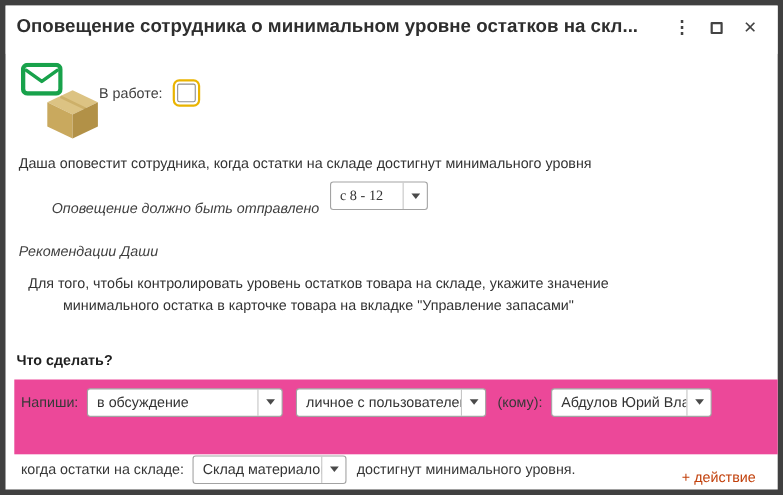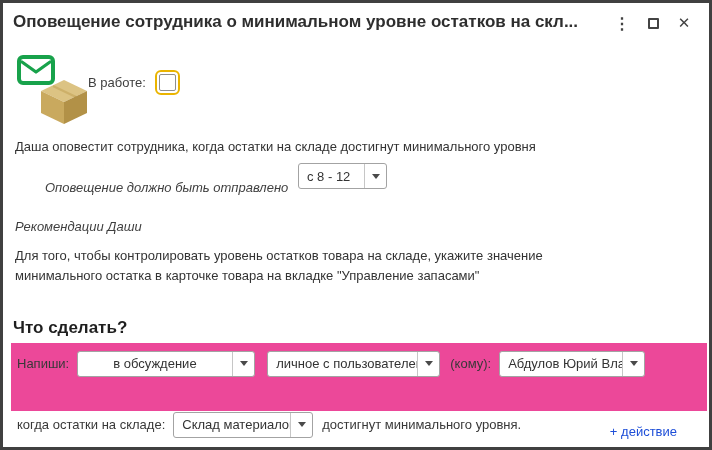"Оповещение сотрудника о минимальном" .window { border: 3px solid #404040 -> 5px solid #404040; text-align: none -> center }
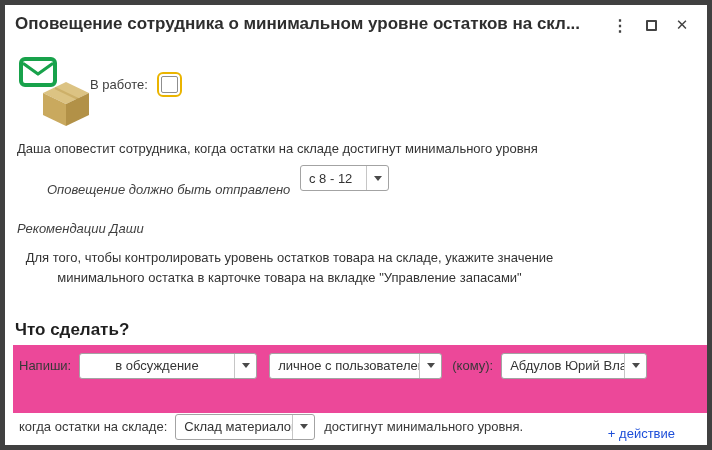"с 8 - 12" .sched-combo { font-family: none -> Liberation Serif, serif }
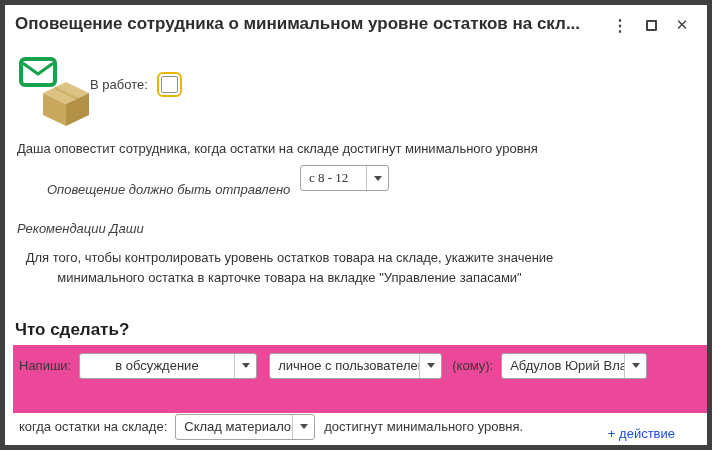"Что сделать?" .actions-heading { font-size: 17px -> 13px }
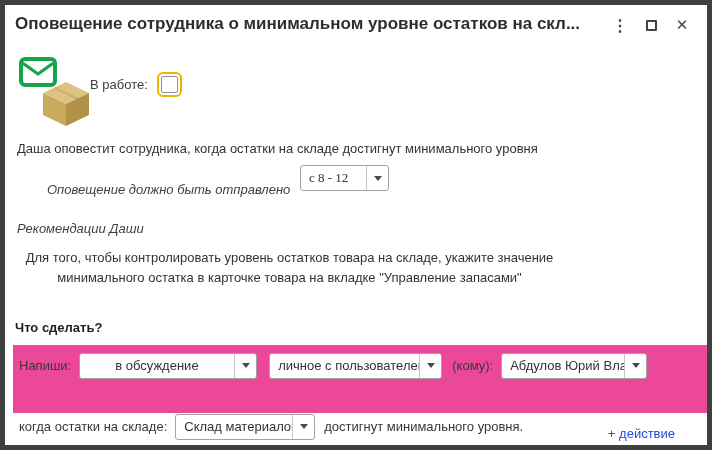"в обсуждение" .w-channel { padding-left: 27px -> none }
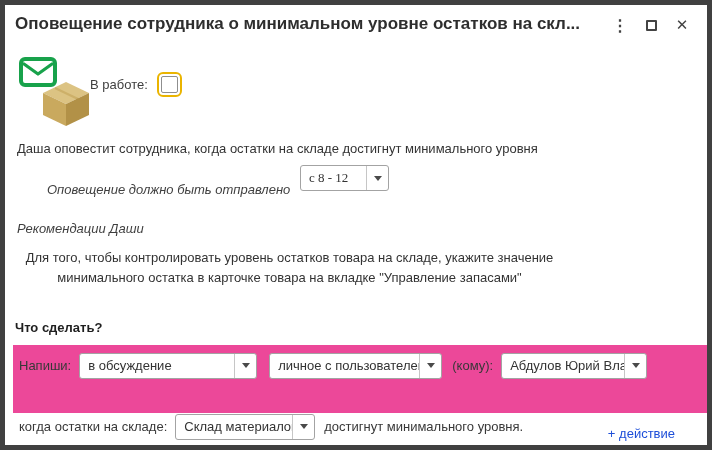"+ действие" .add-action { color: #1d4ed8 -> #c2410c; right: 32px -> 20px }
